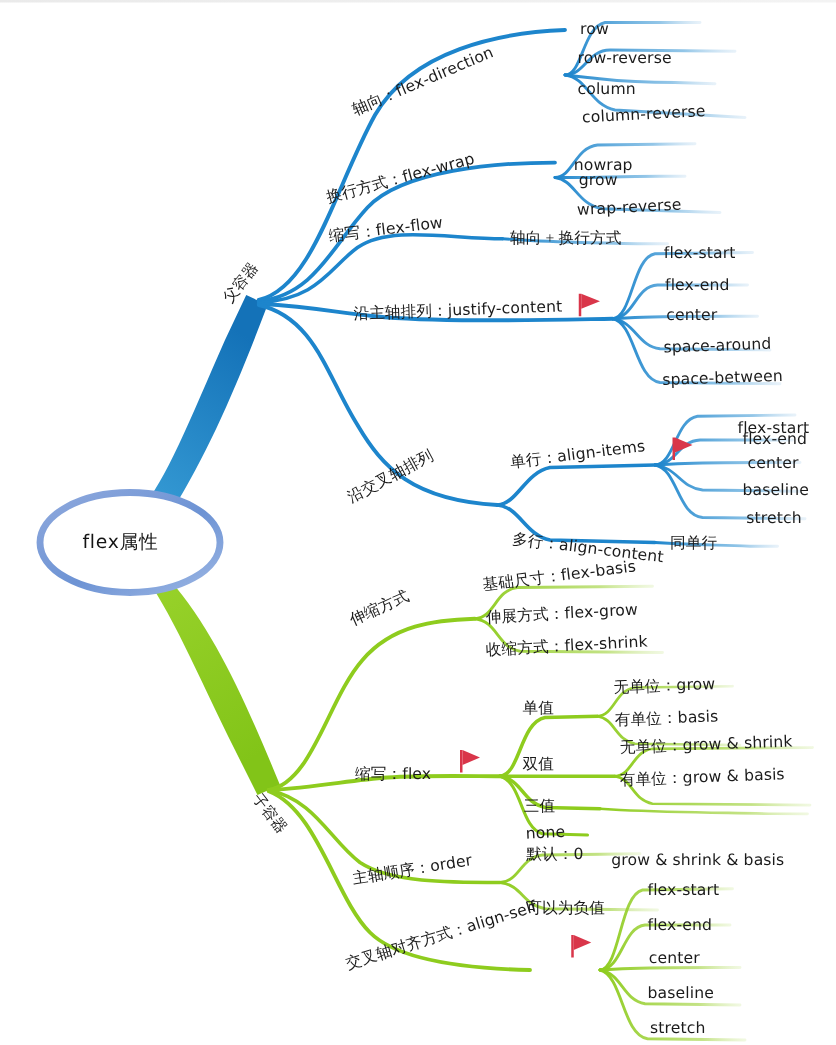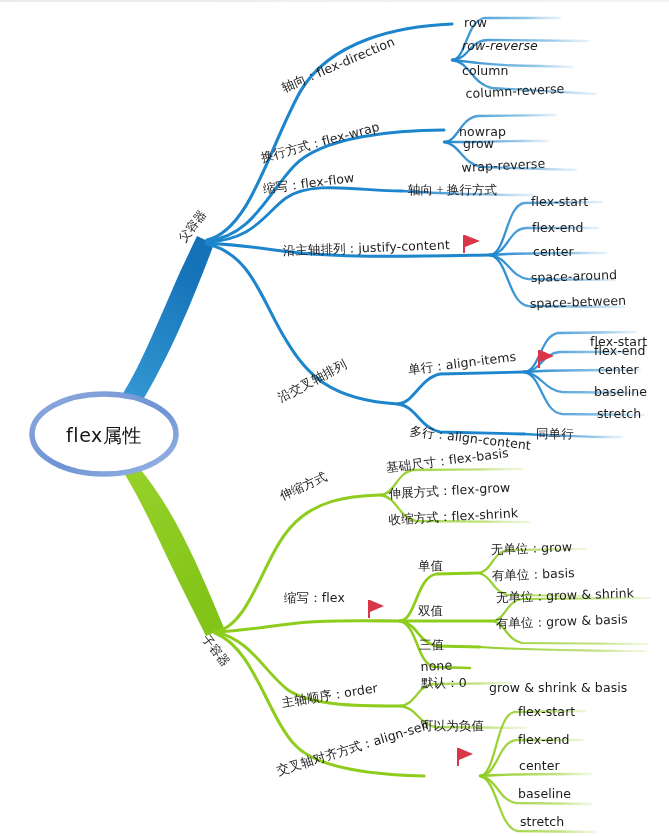"row-reverse" div.lbl { font-style: italic -> none }
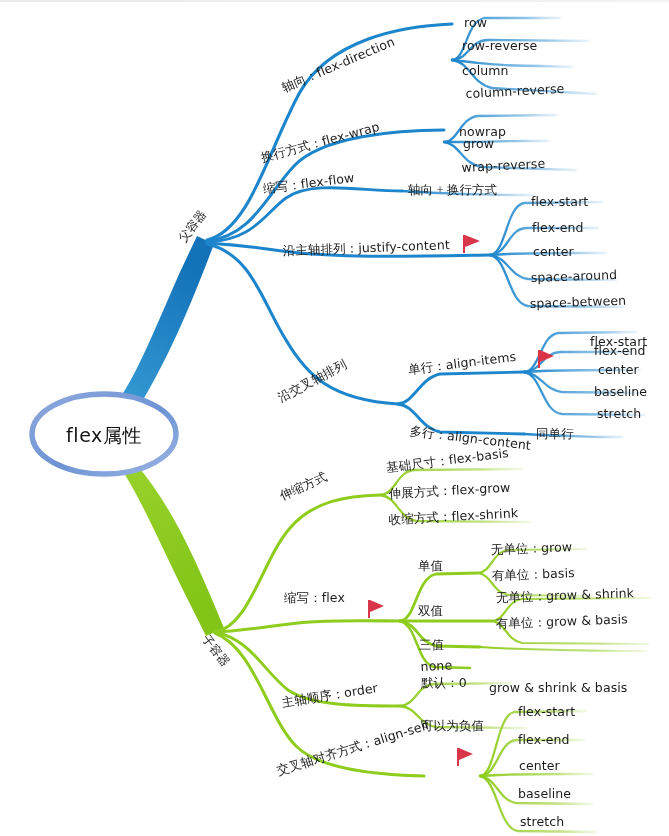"flex属性" .lbl.center-lbl { font-size: 19px -> 15px }
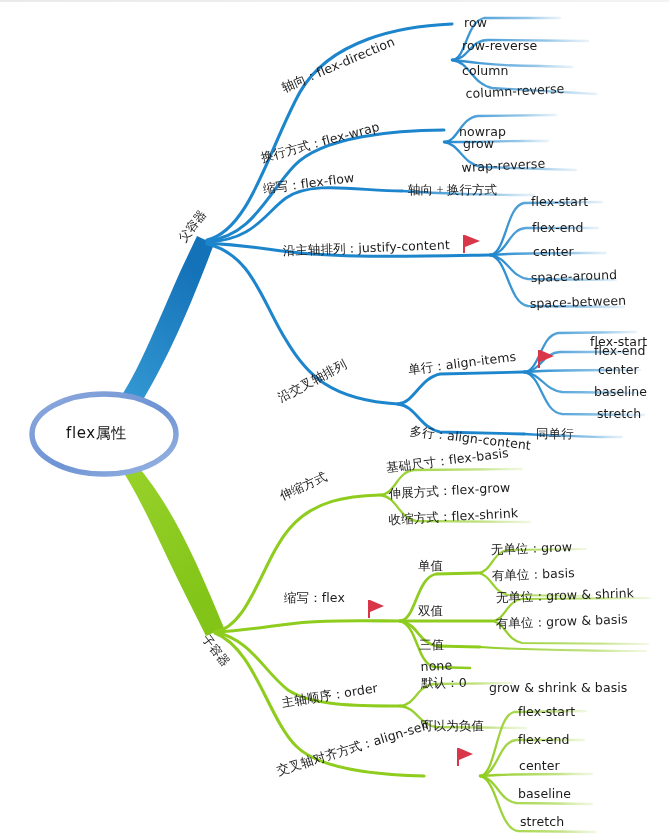"缩写：flex" div.lbl { top: 592px -> 613px }
